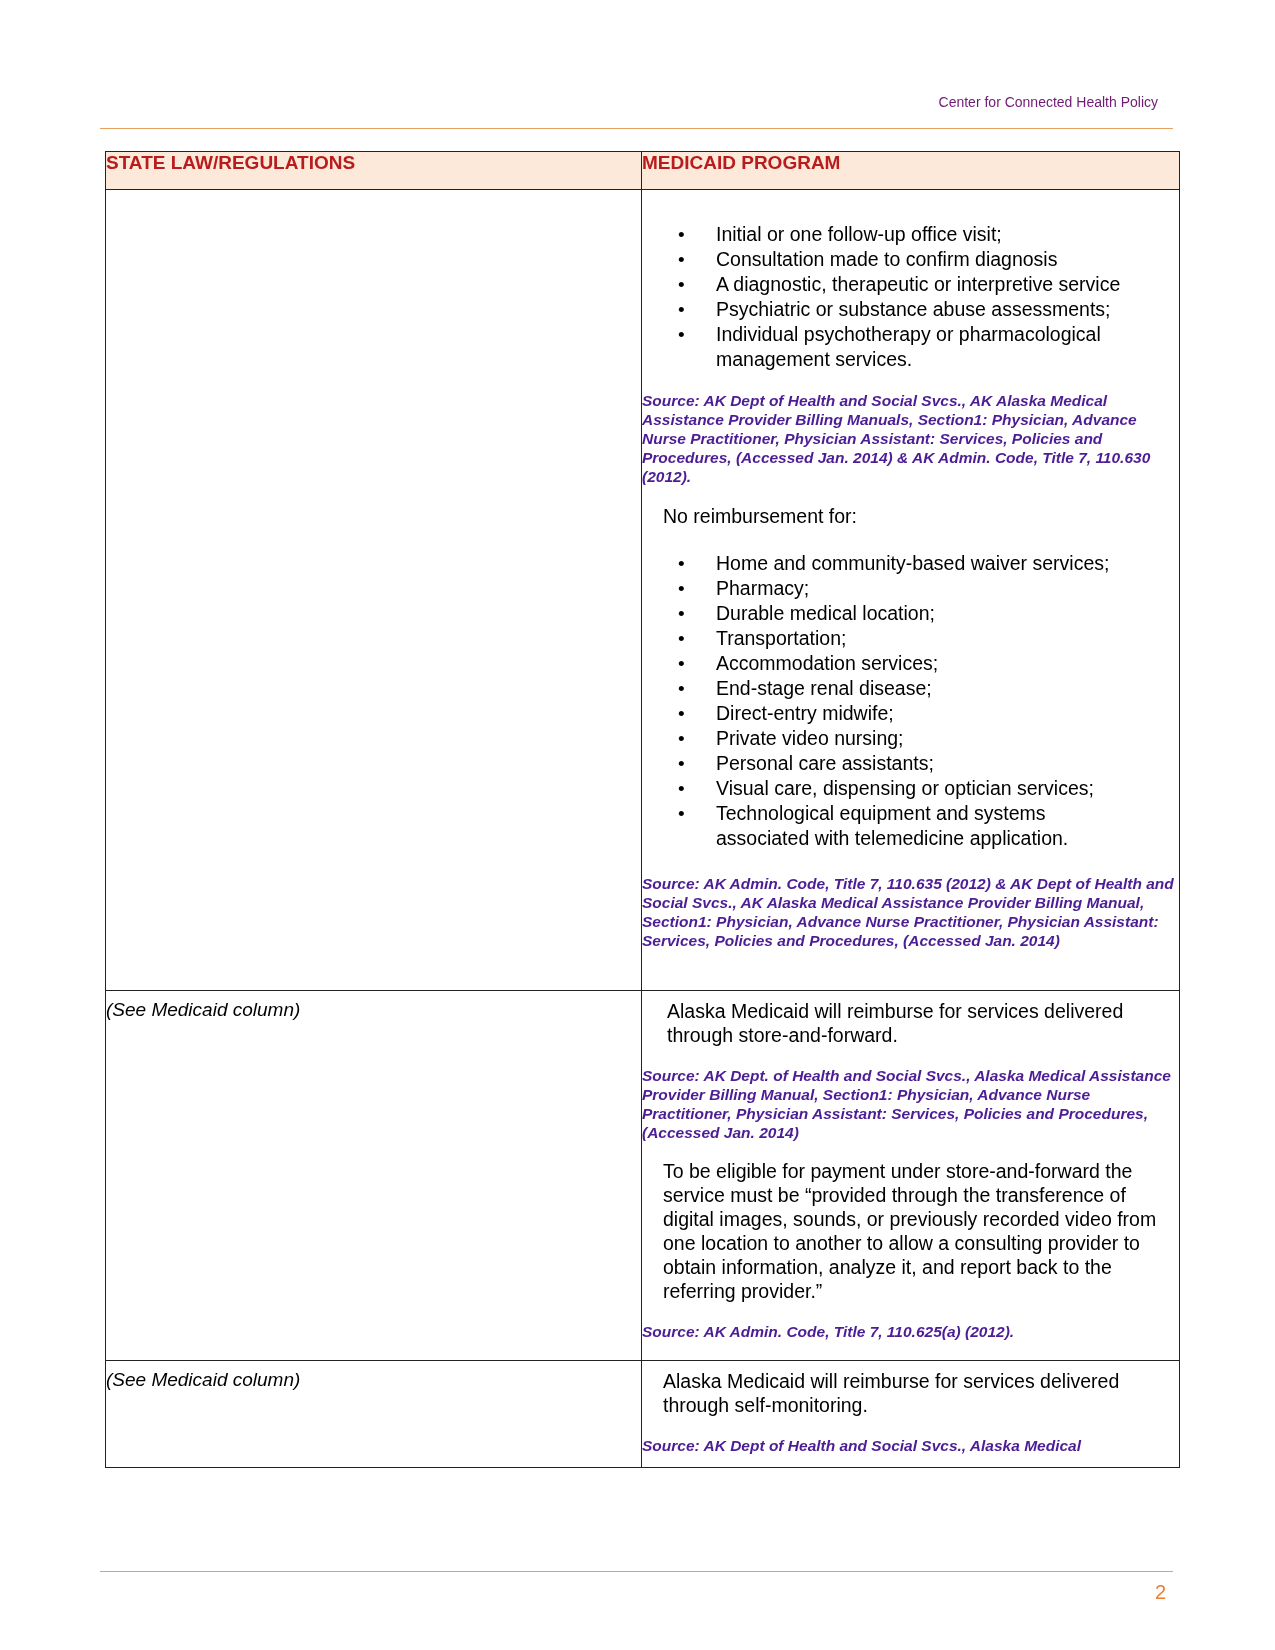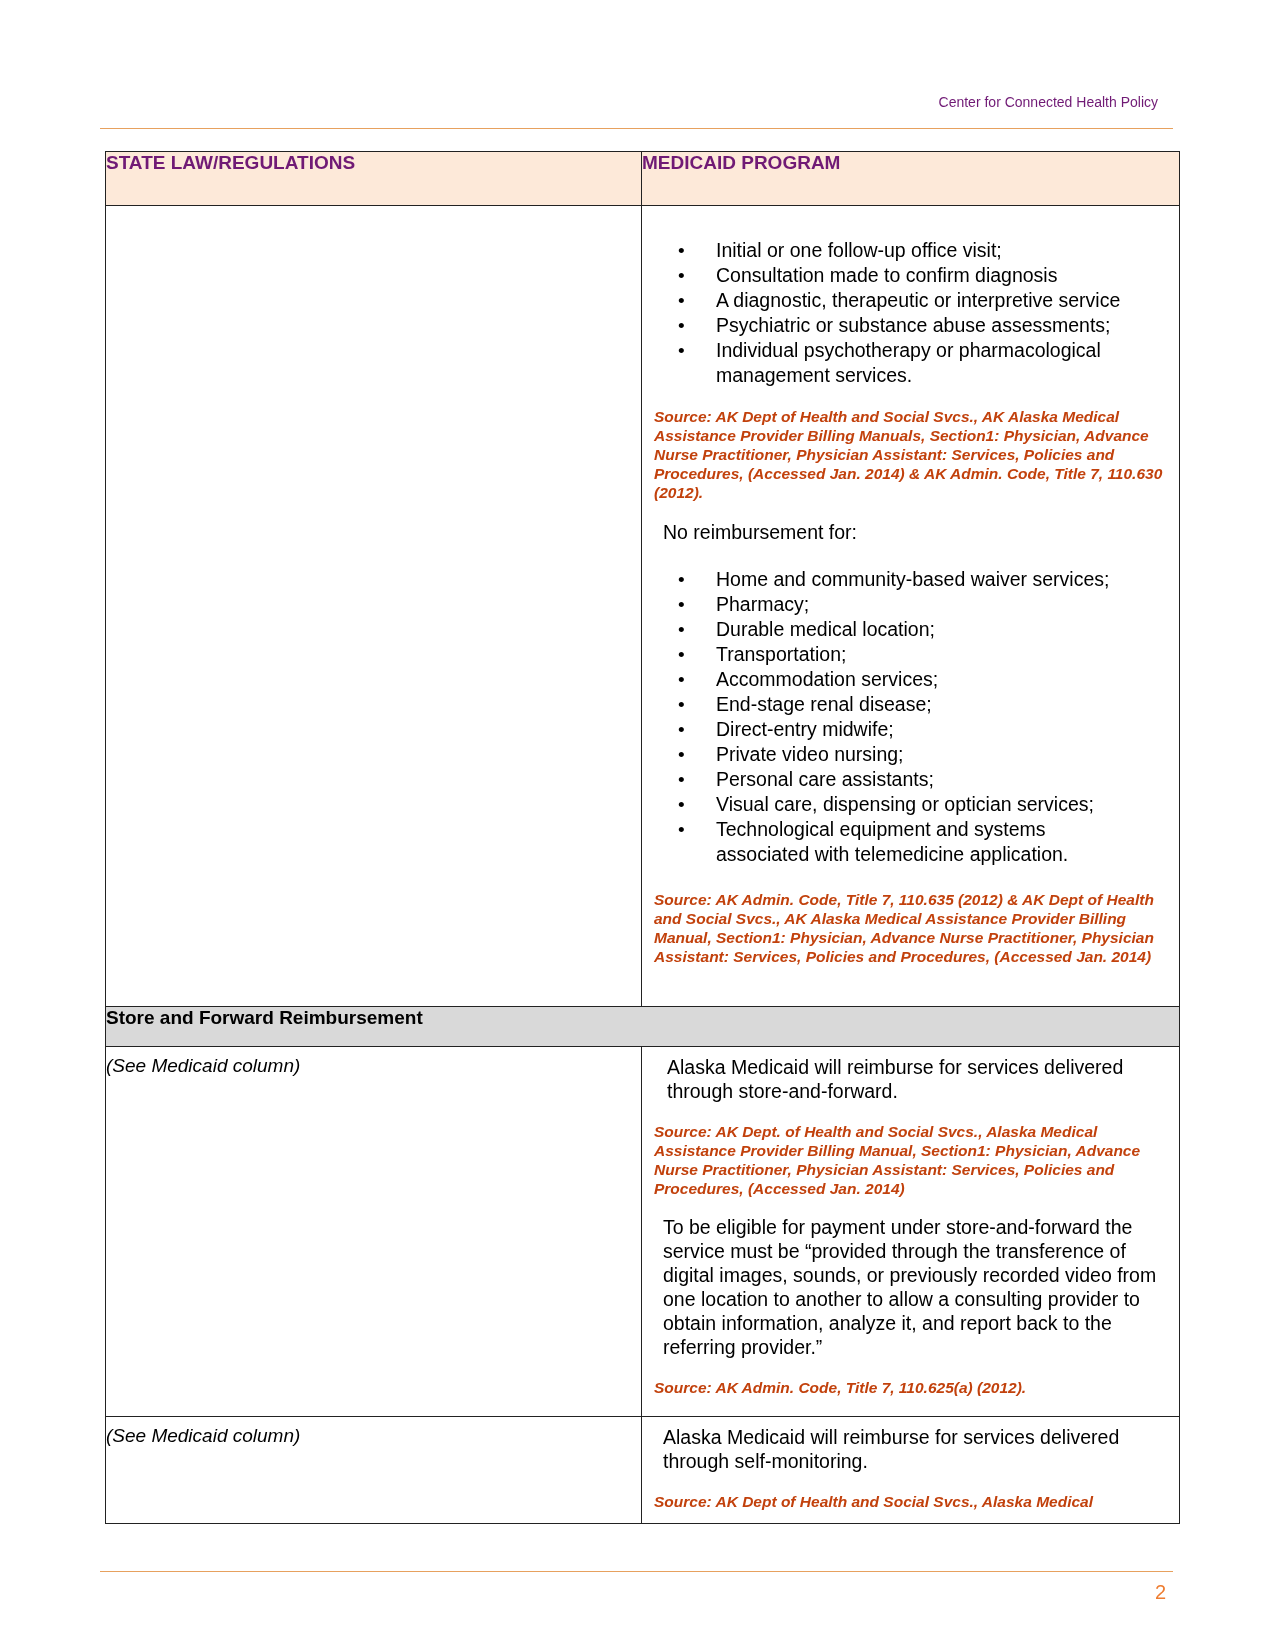"STATE LAW/REGULATIONS" th.col-head { color: #701a75 -> #b91c1c; height: 54px -> 38px }
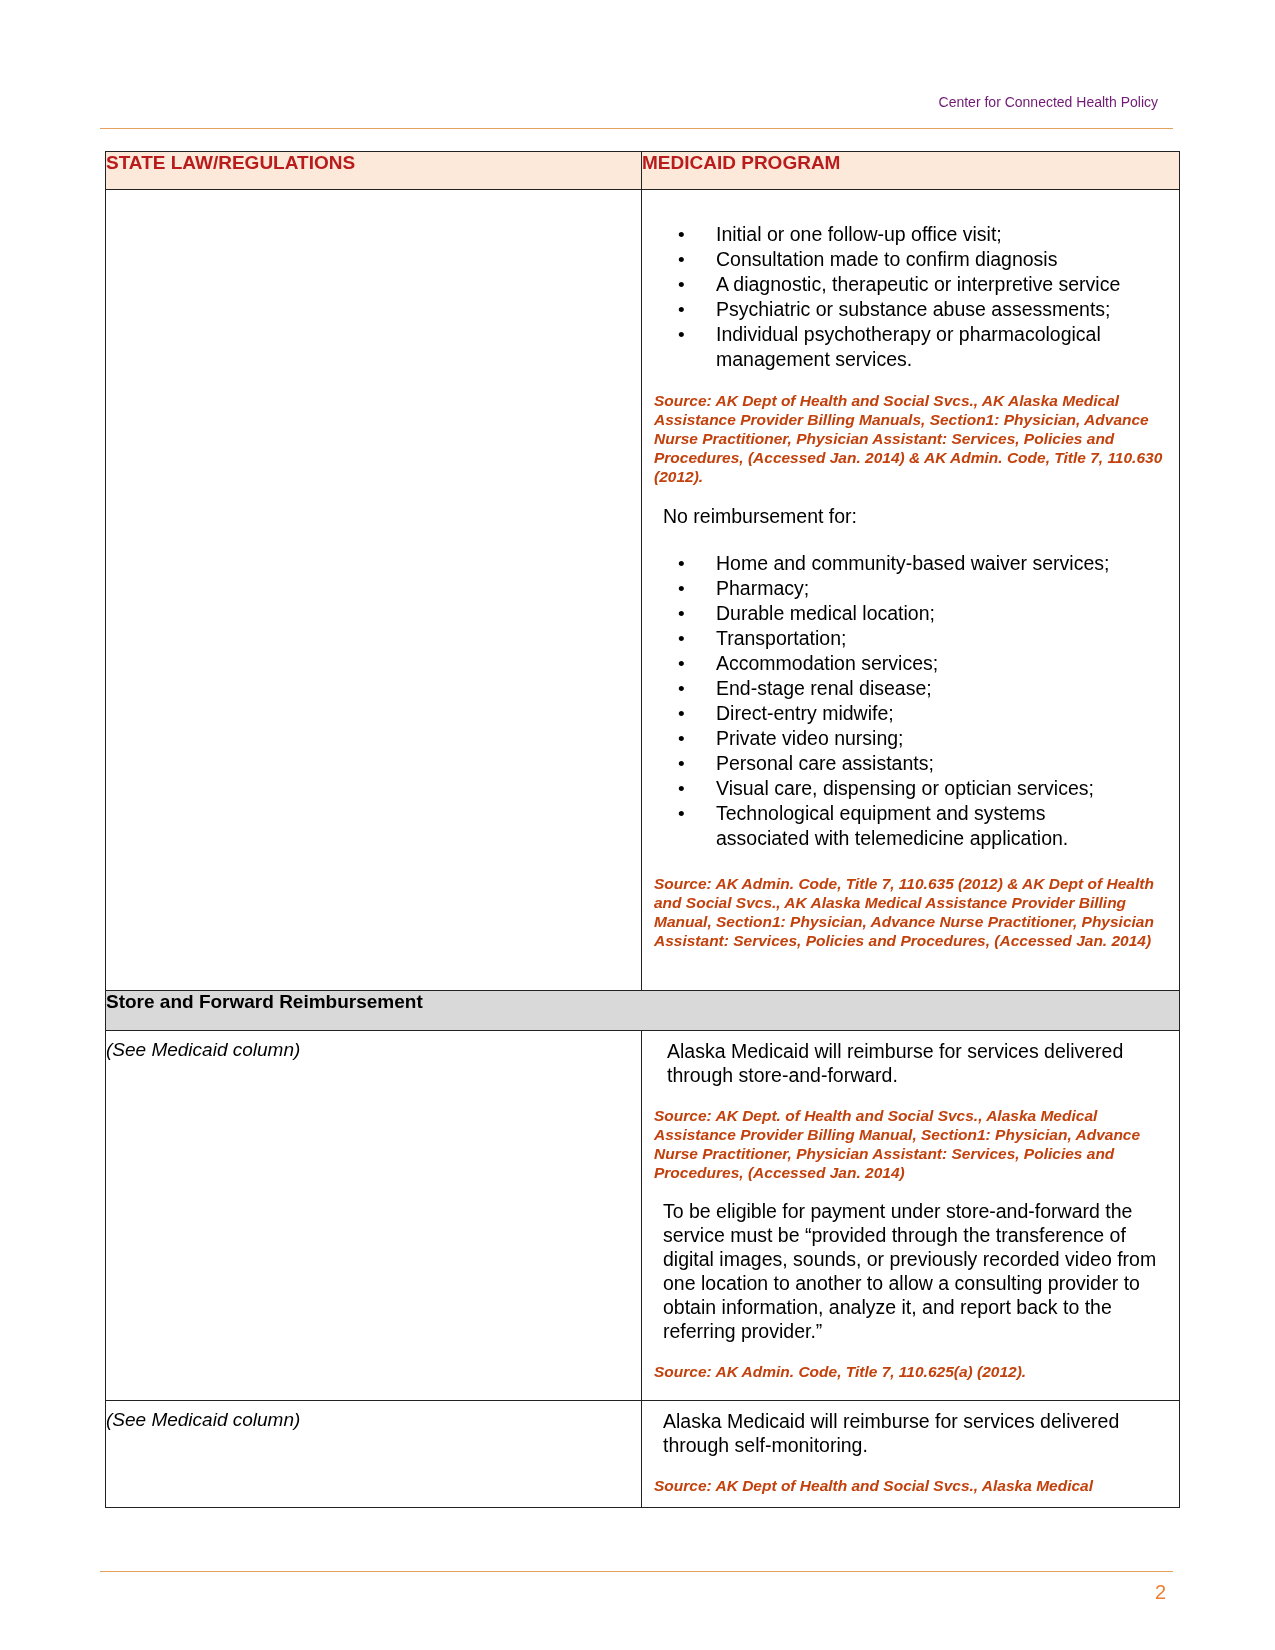"Source: AK Dept of Health" .source { color: #c2410c -> #4c1d95; margin-left: 12px -> none }
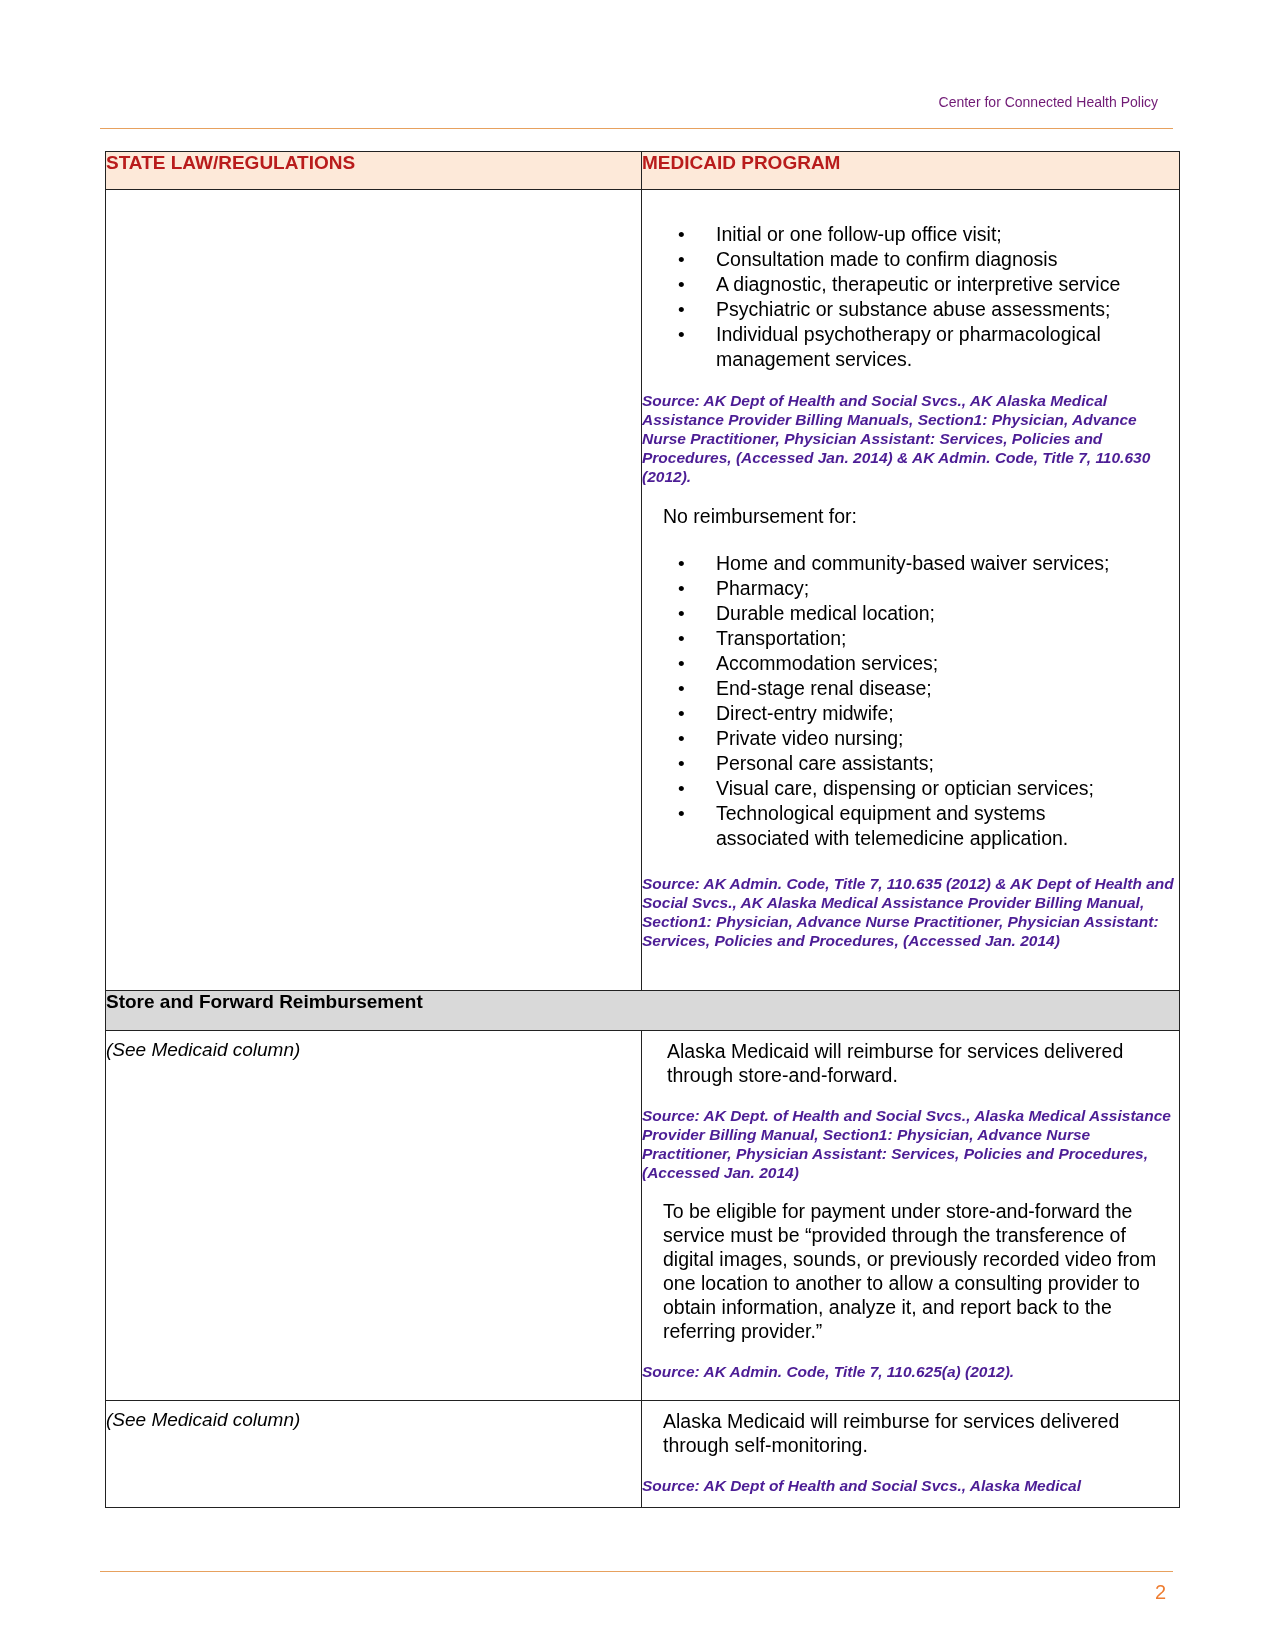"Store and Forward Reimbursement" tr { html: <tr> <td>Store and Forward Reimbursement</td> </tr> -> none }
